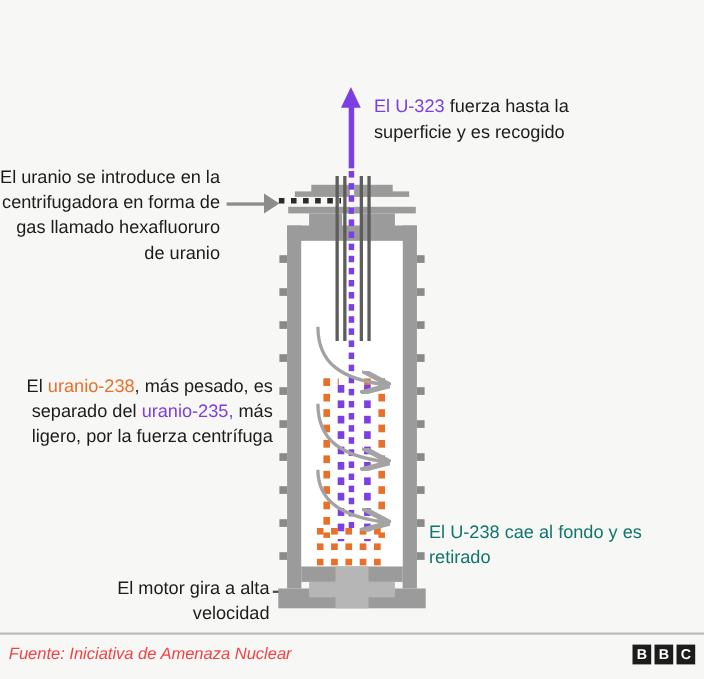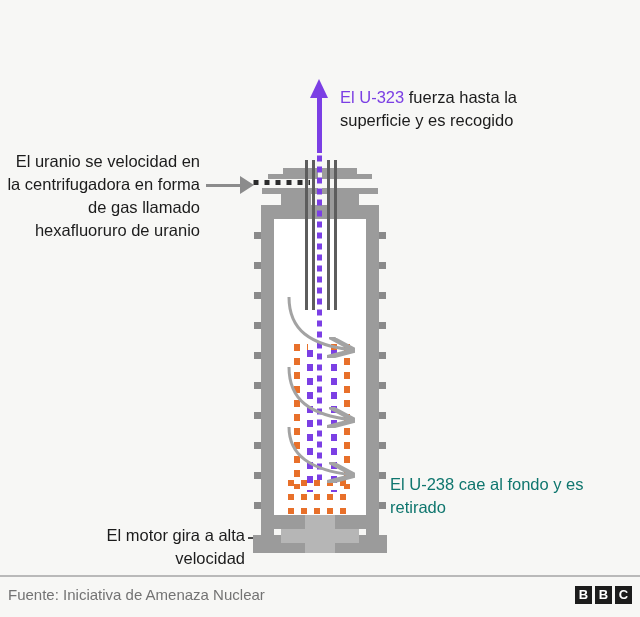"El uranio se velocidad en" div.anno { text: velocidad -> introduce }
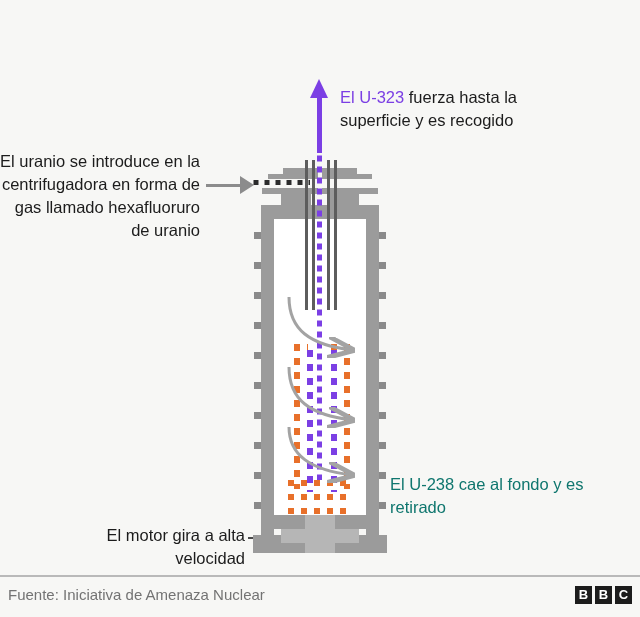"El uranio-238, más pesado, es" div.anno { html: none -> <div> <span>El </span><span>uranio-238</span><span>, más pesado, es separado del </span><span>uranio-235,</span><span> más ligero, por la fuerza centrífuga</span> </div> }
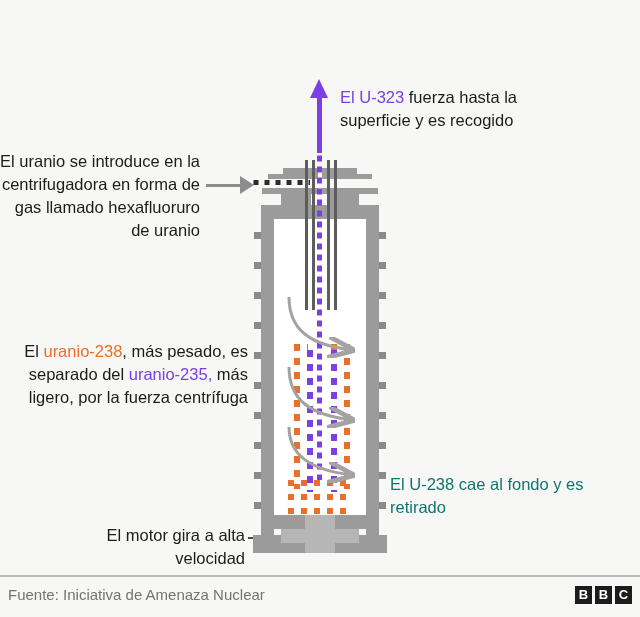"Fuente: Iniciativa de Amenaza Nuclear" #source-text { color: #737373 -> #ef4444; font-style: none -> italic }
